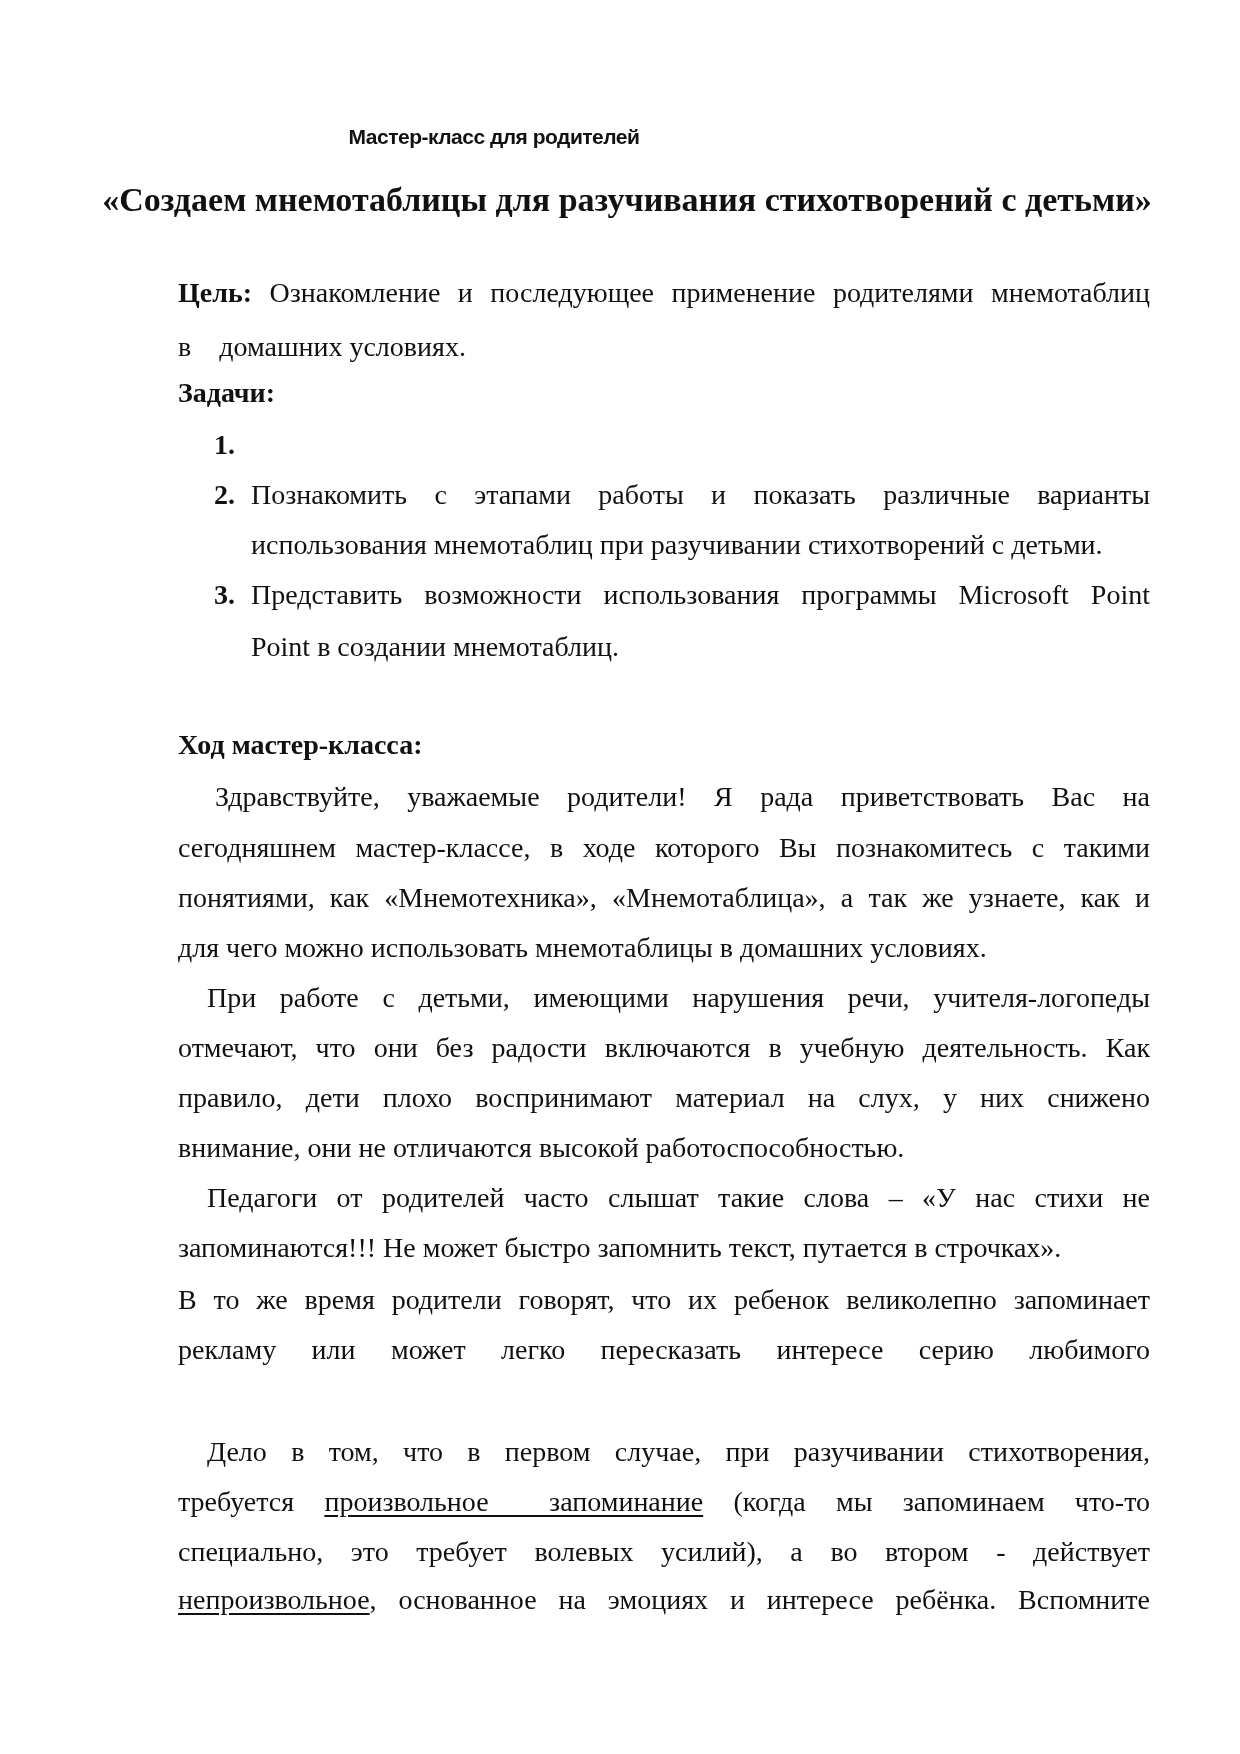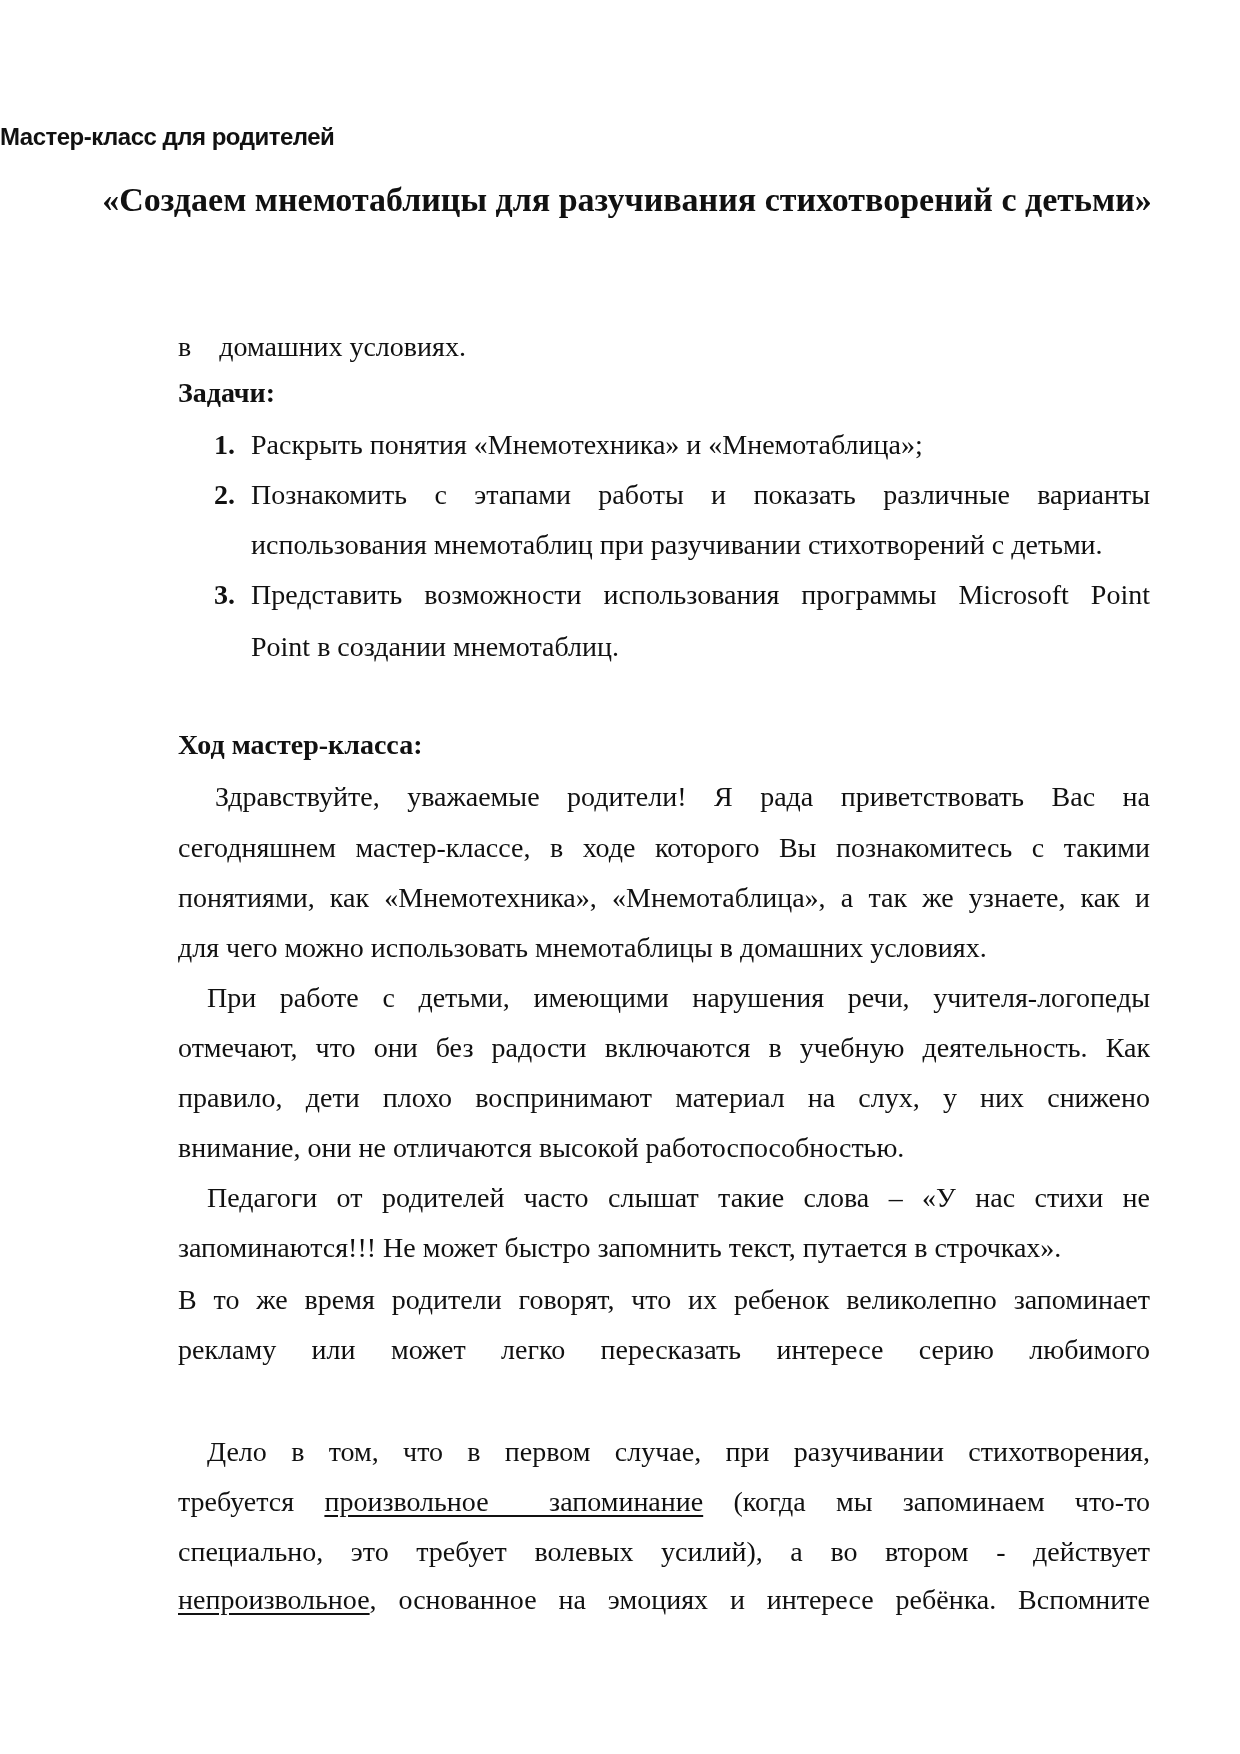"Мастер-класс для родителей" .title { font-size: 24px -> 21px; text-align: left -> center }
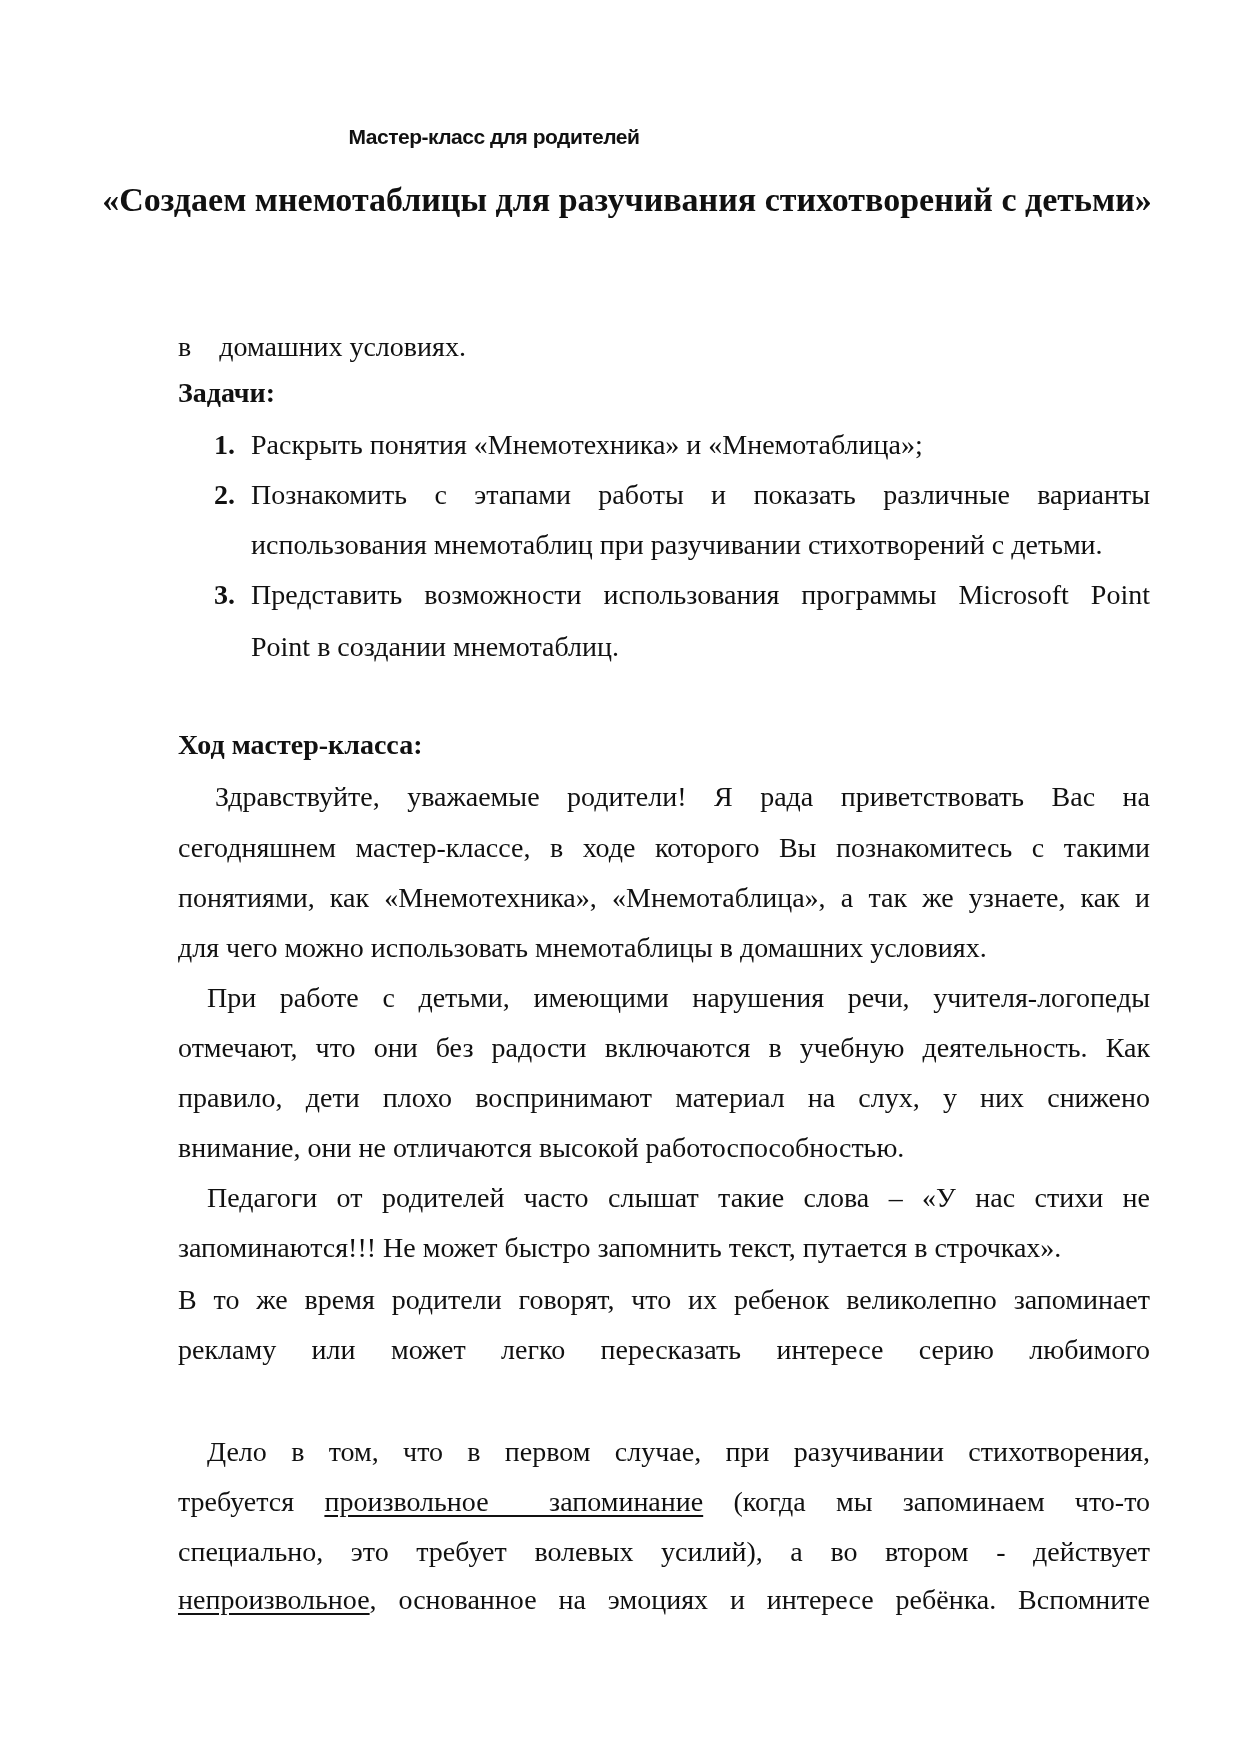"Цель: Ознакомление и последующее" div.line { html: none -> <div><span>Цель:</span> <span>Ознакомление и последующее применение родителями мнемотаблиц</span></div> }
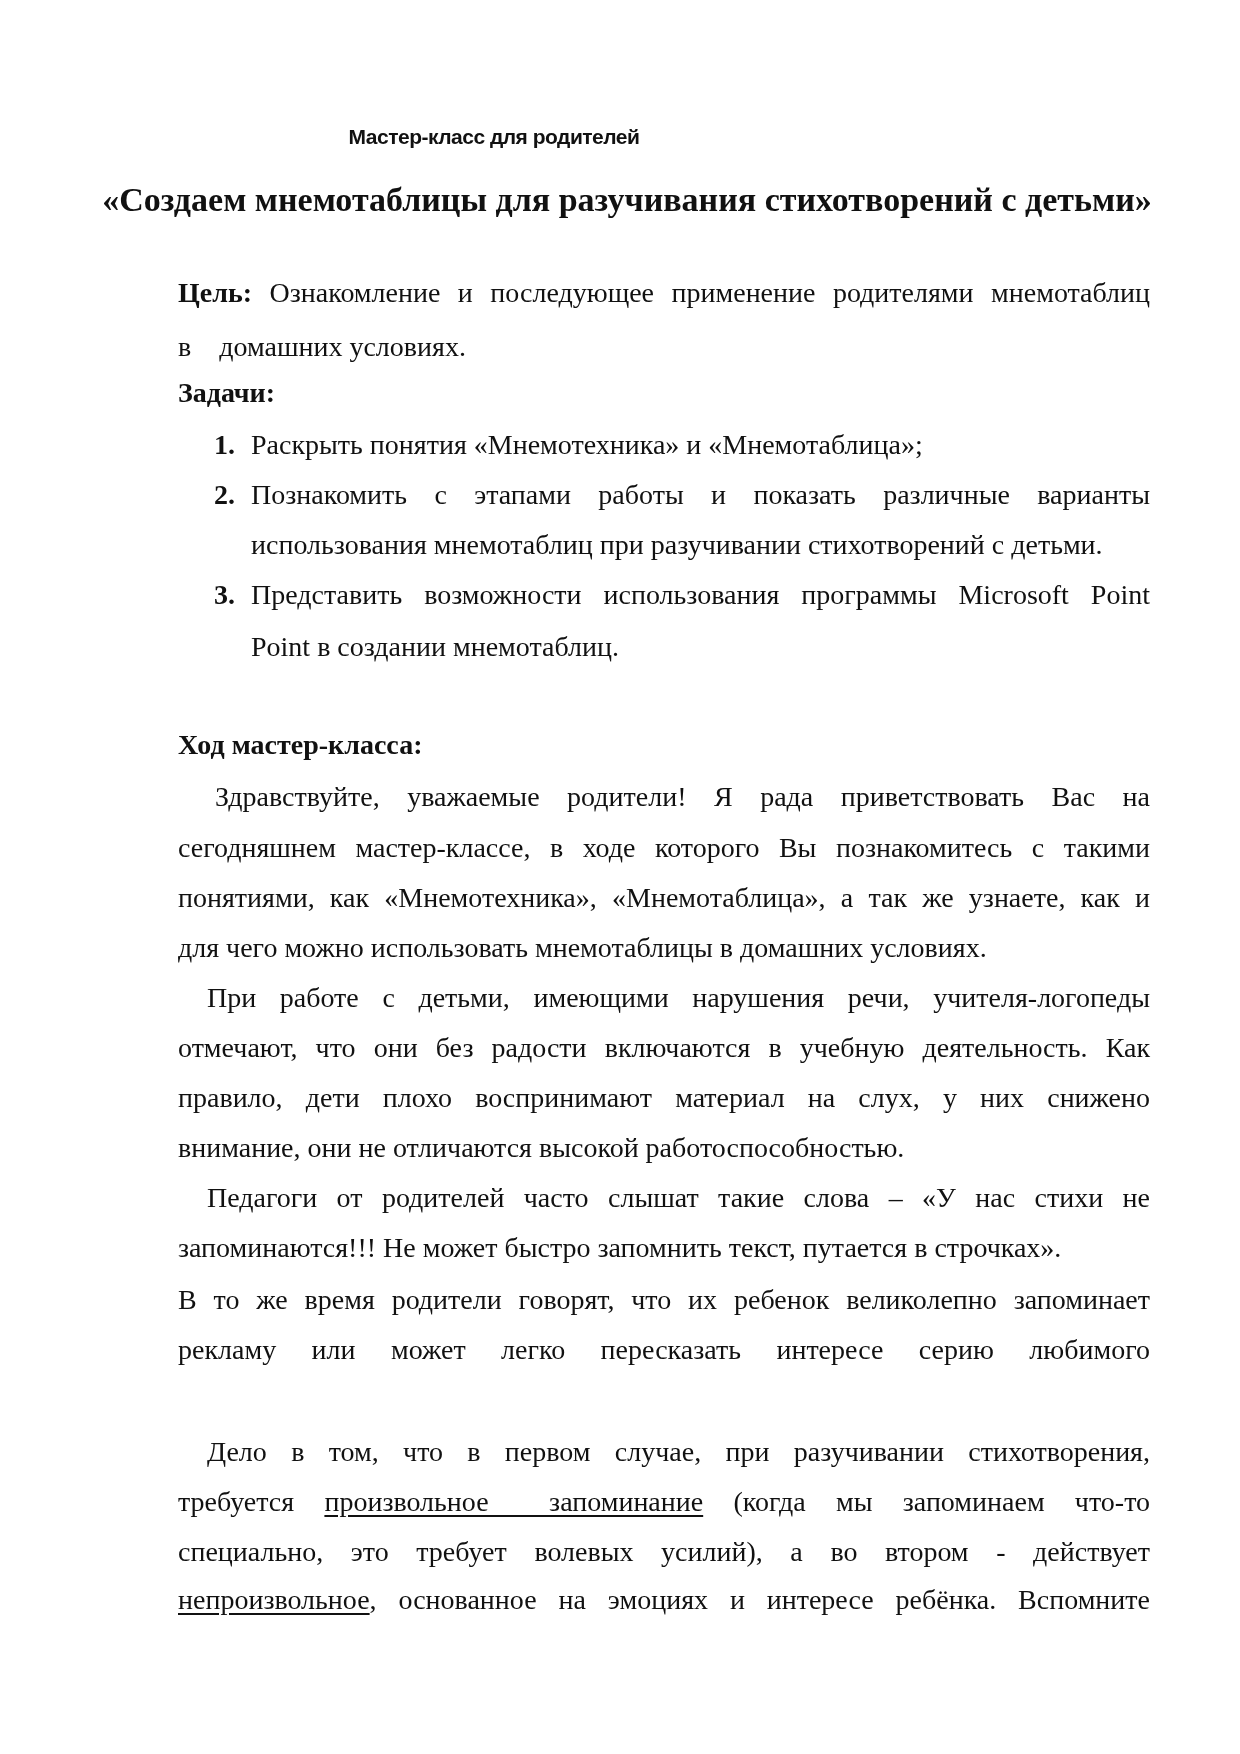"Раскрыть понятия «Мнемотехника» и" div.line { html: <div>Раскрыть понятия «Мнемотехника» и «Мнемотаблица»;</div> -> none }
